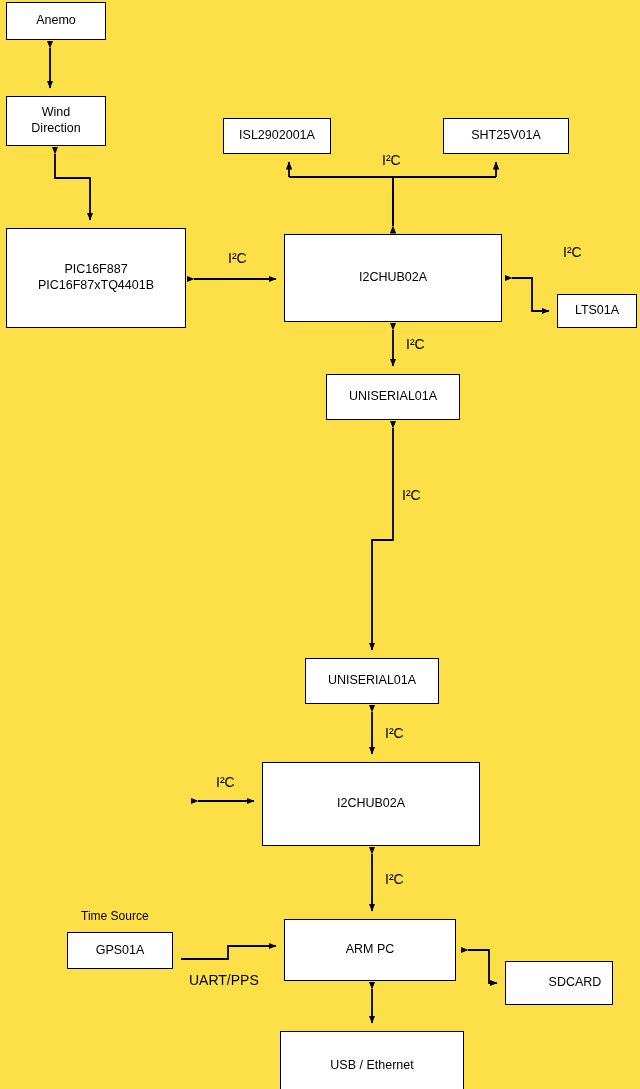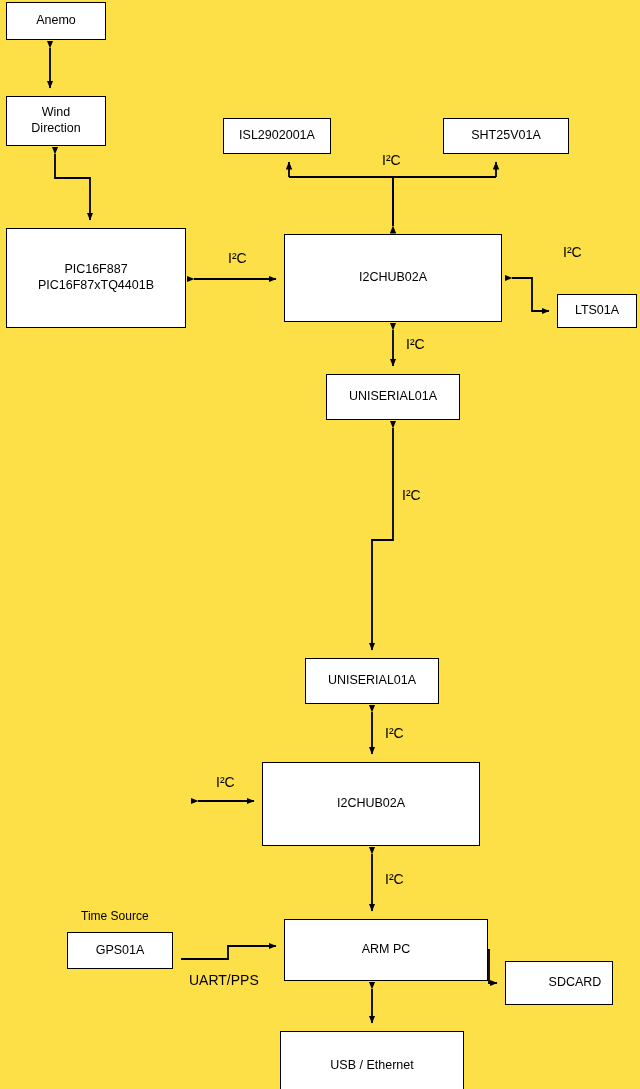"ARM PC" div.node { width: 204px -> 172px }
